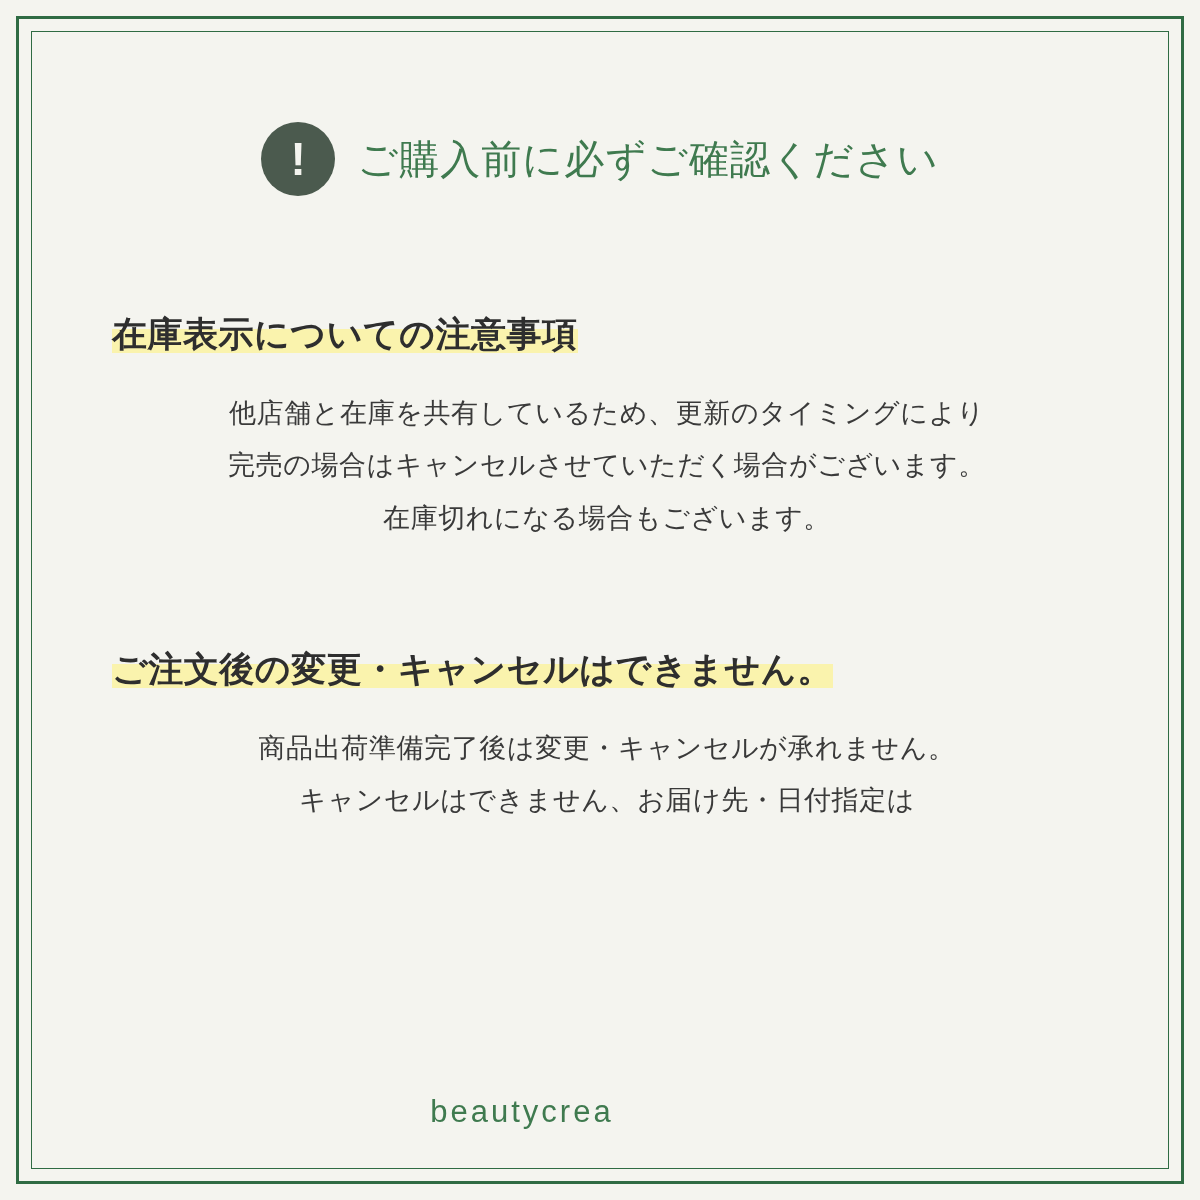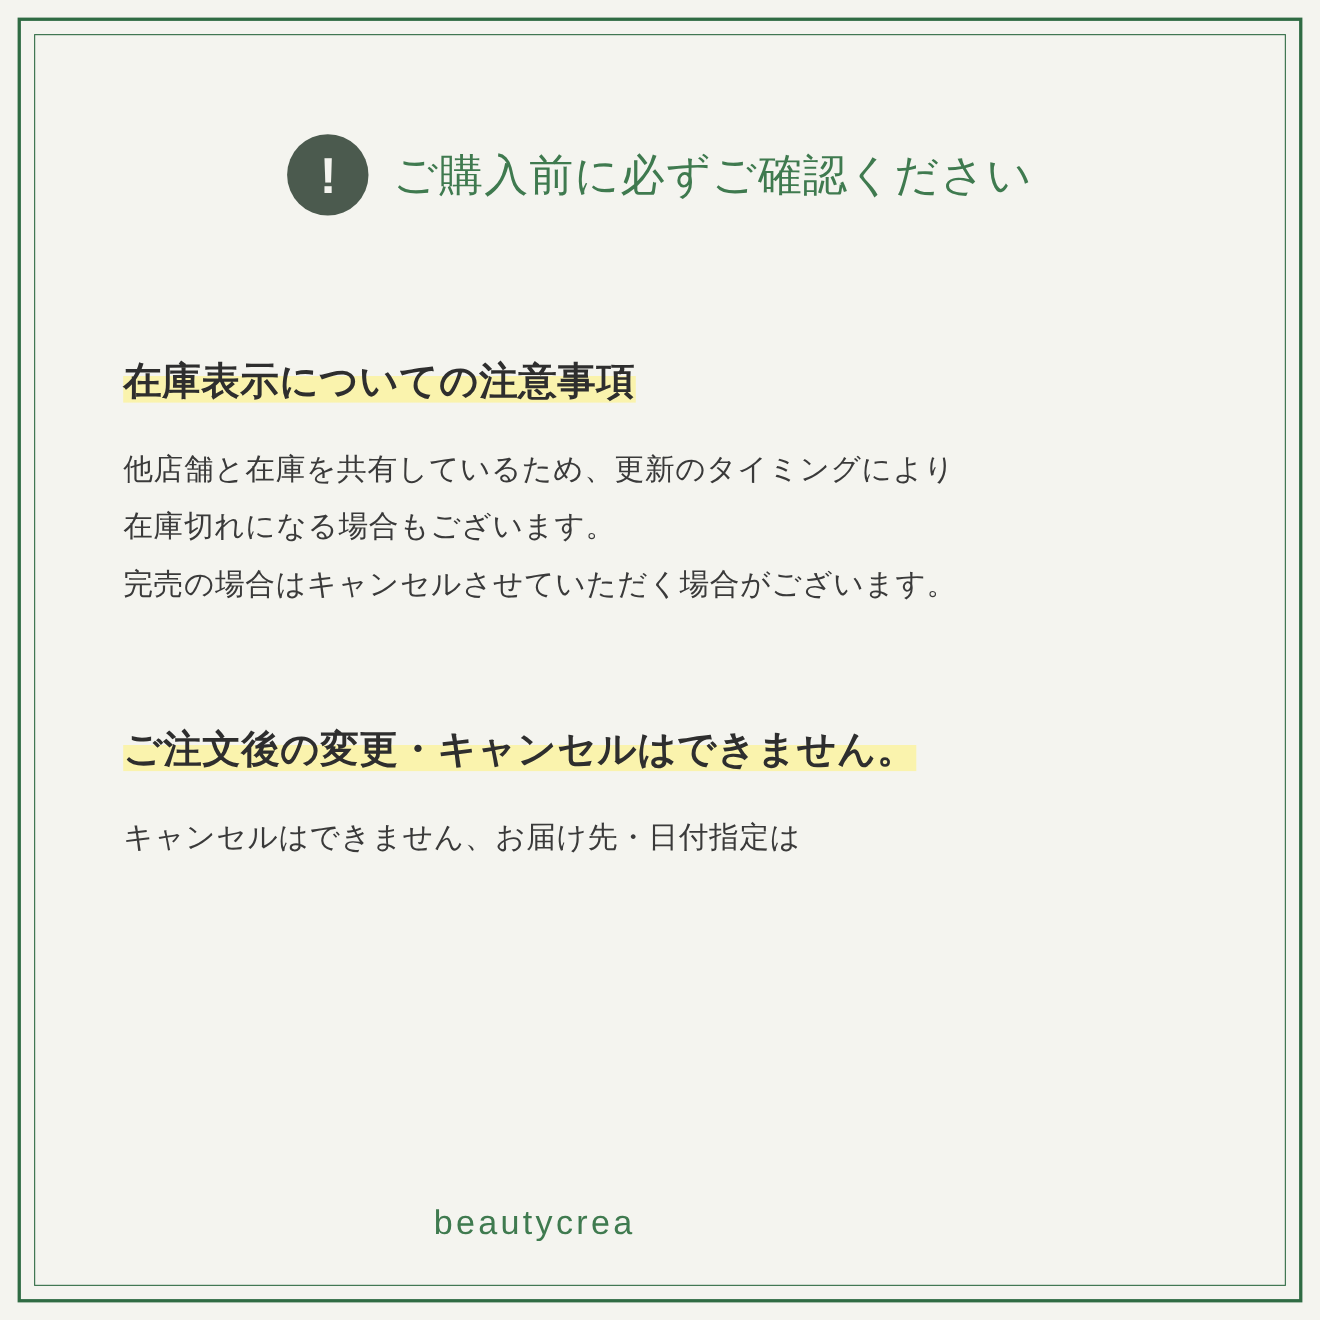"在庫表示についての注意事項" .sec-heading-wrap { margin: 16px 0 26px 0 -> 3px 0 26px 0 }
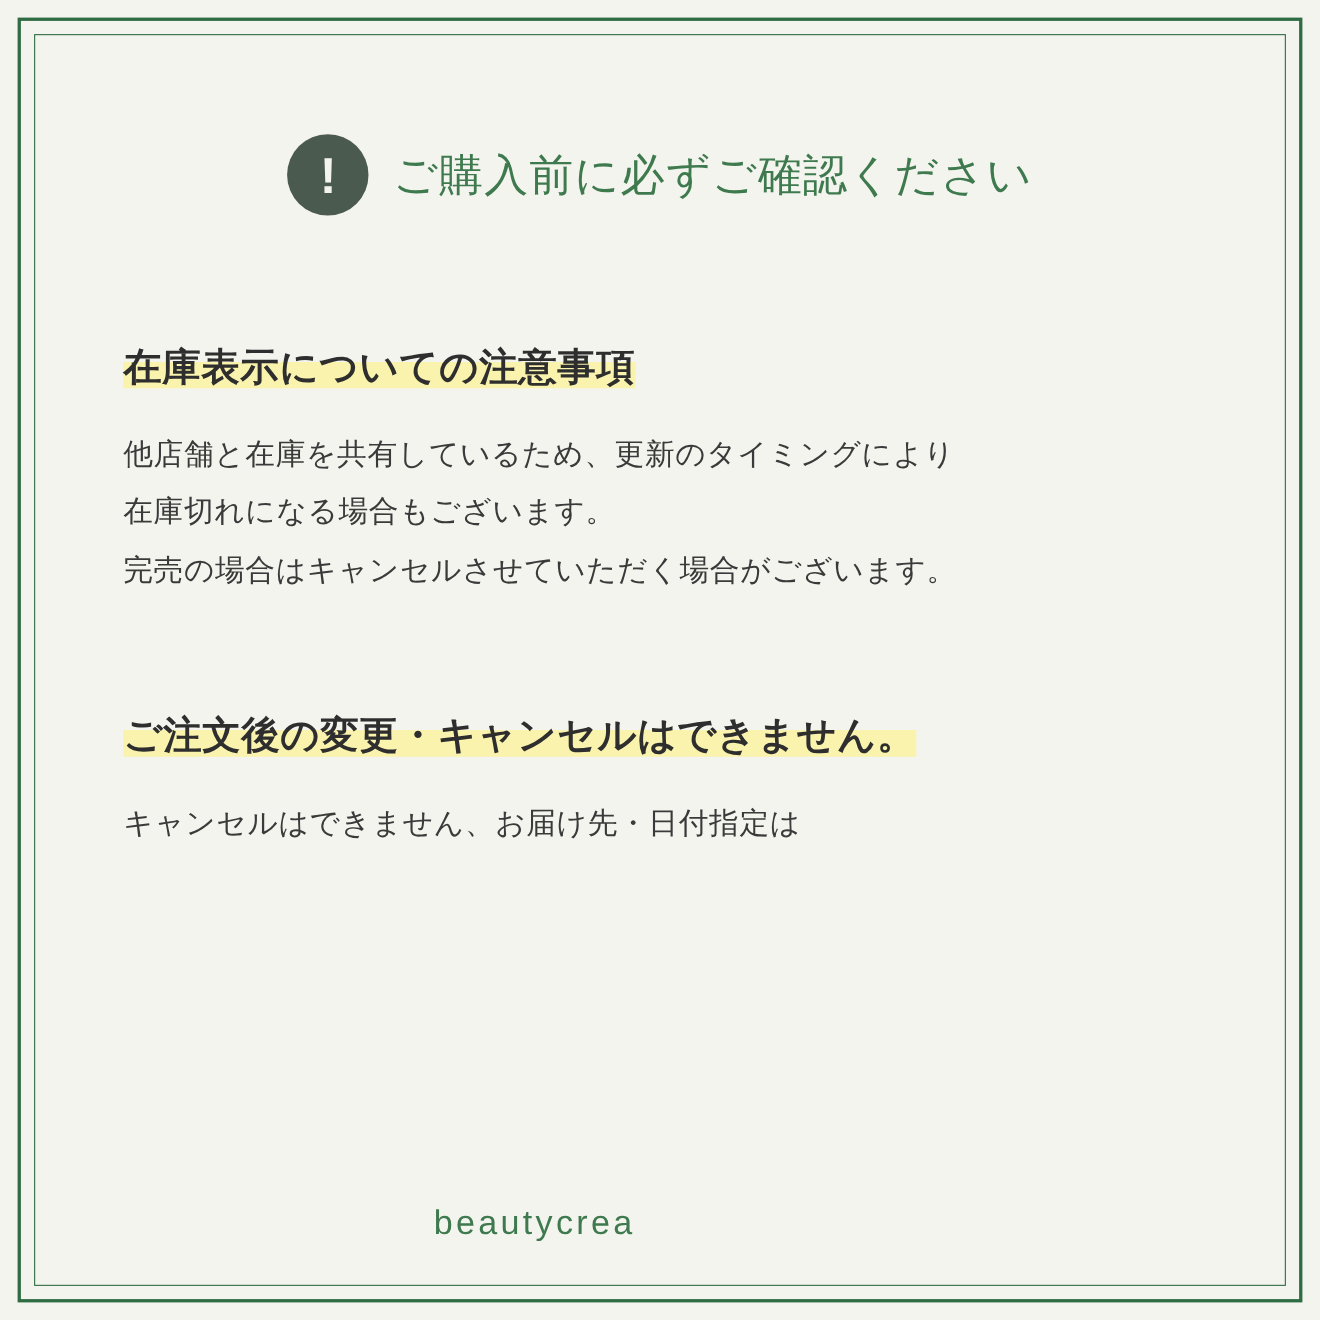"他店舗と在庫を共有しているため、更新のタイミングにより" .body-line { text-align: none -> center }
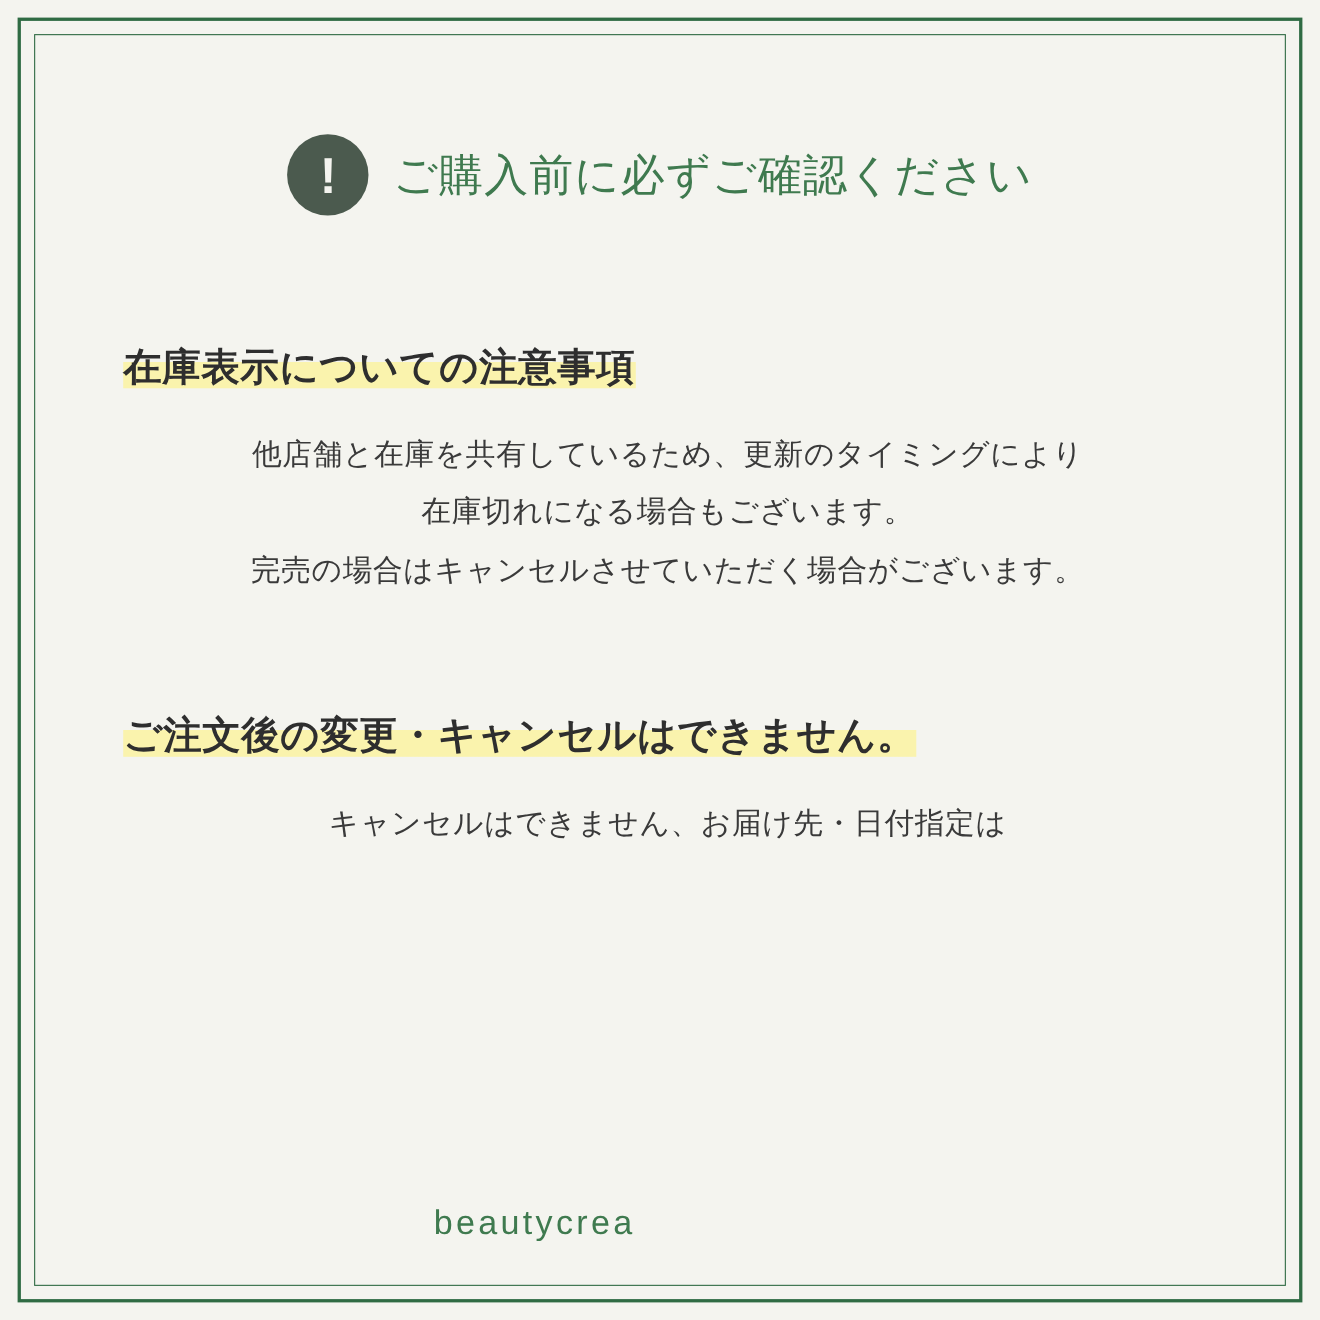"在庫切れになる場合もございます。" div.body-line { order: before "完売の場合はキャンセルさせていただく場合がございます。" -> after "完売の場合はキャンセルさせていただく場合がございます。" }
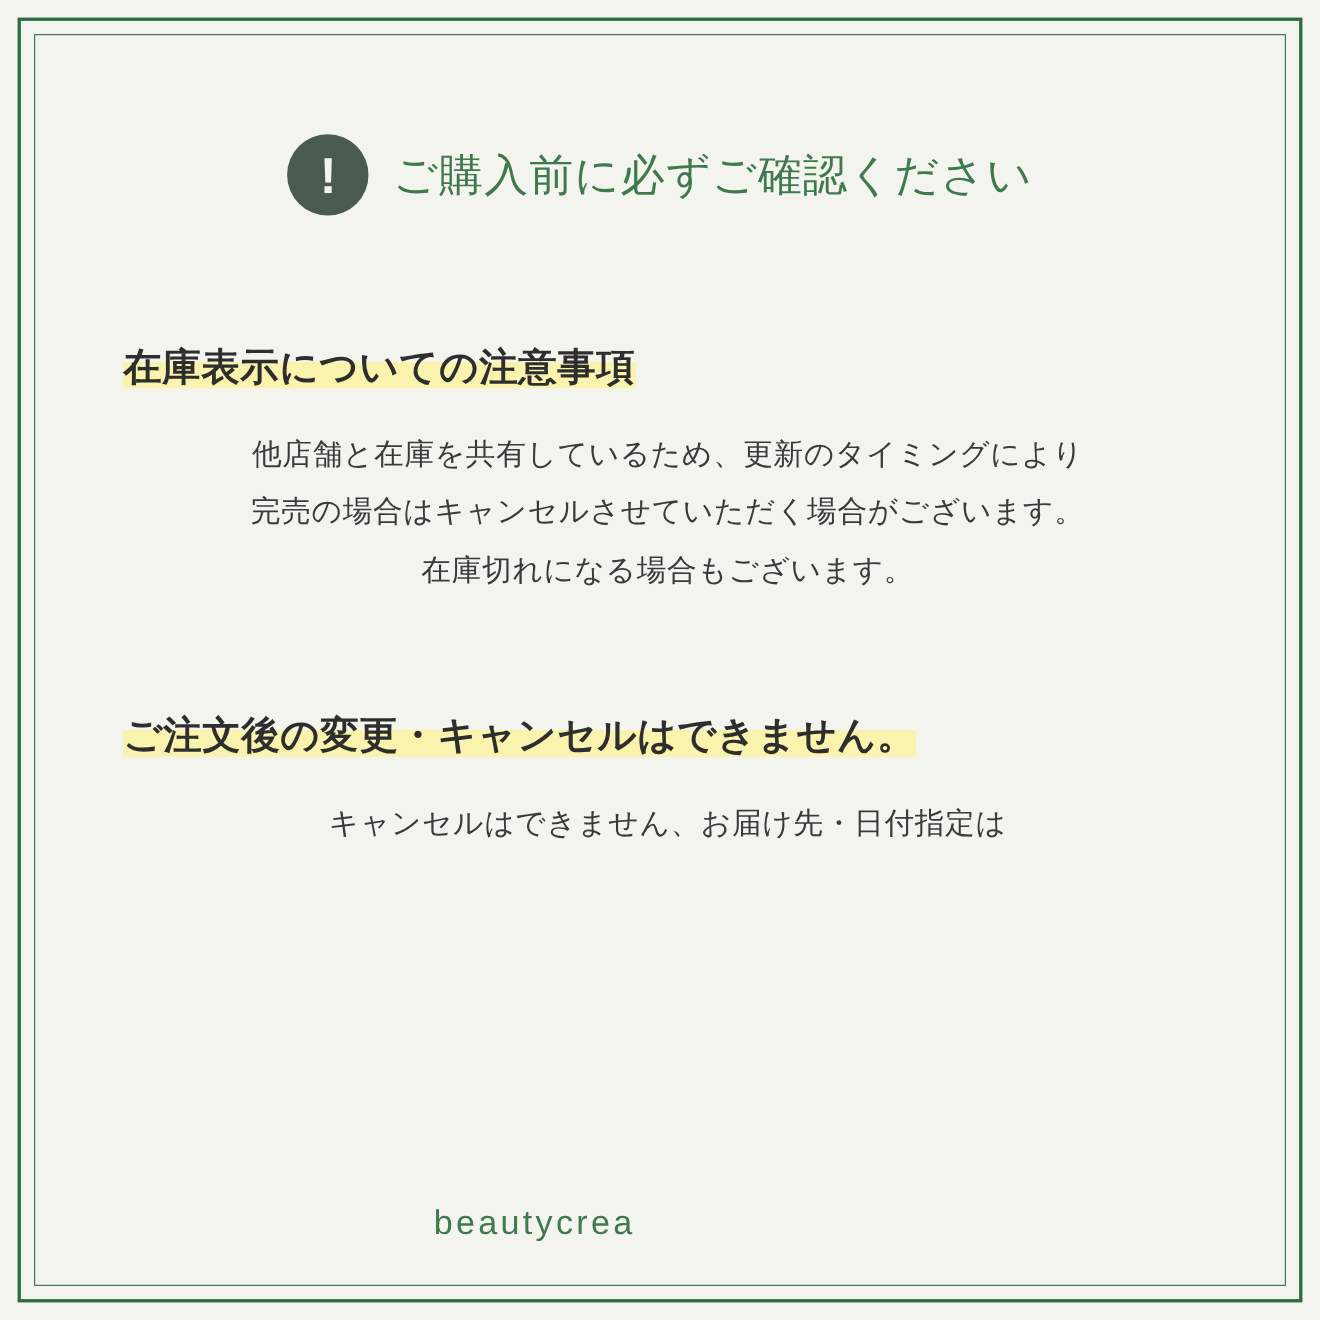"商品出荷準備完了後は変更・キャンセルが承れません。" div.body-line { html: none -> <div>商品出荷準備完了後は変更・キャンセルが承れません。</div> }
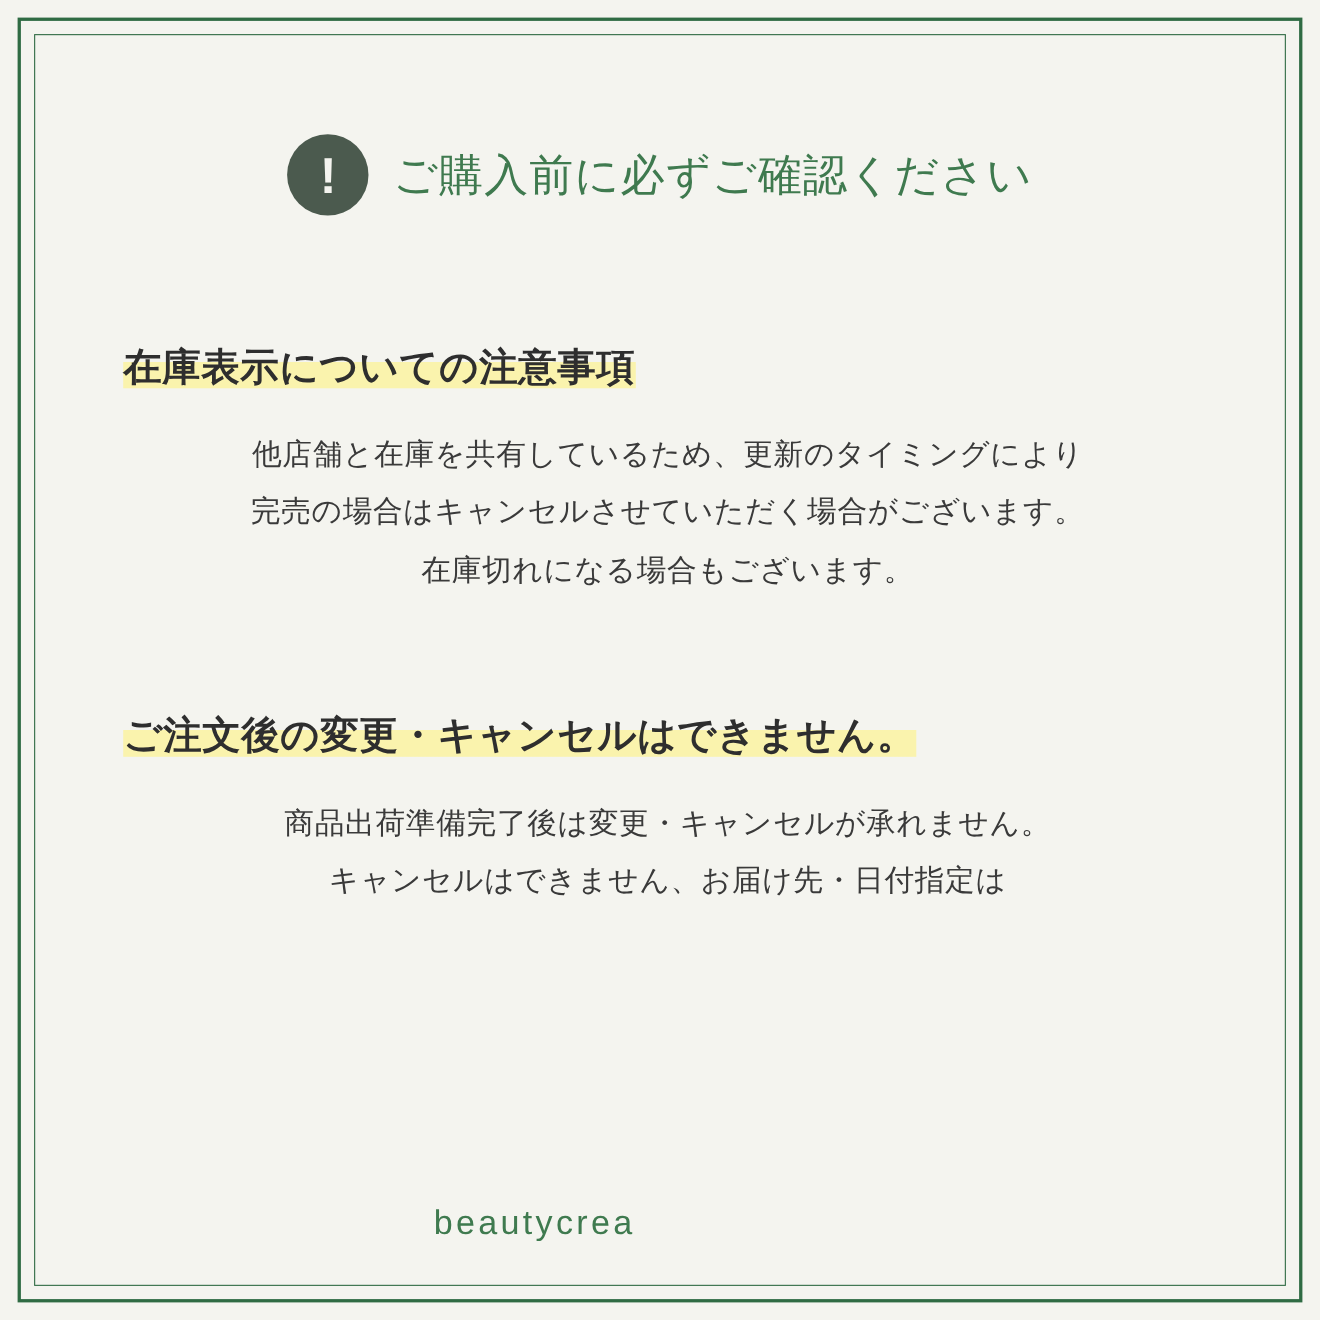"beautycrea" .brand { padding-left: none -> 36px }
